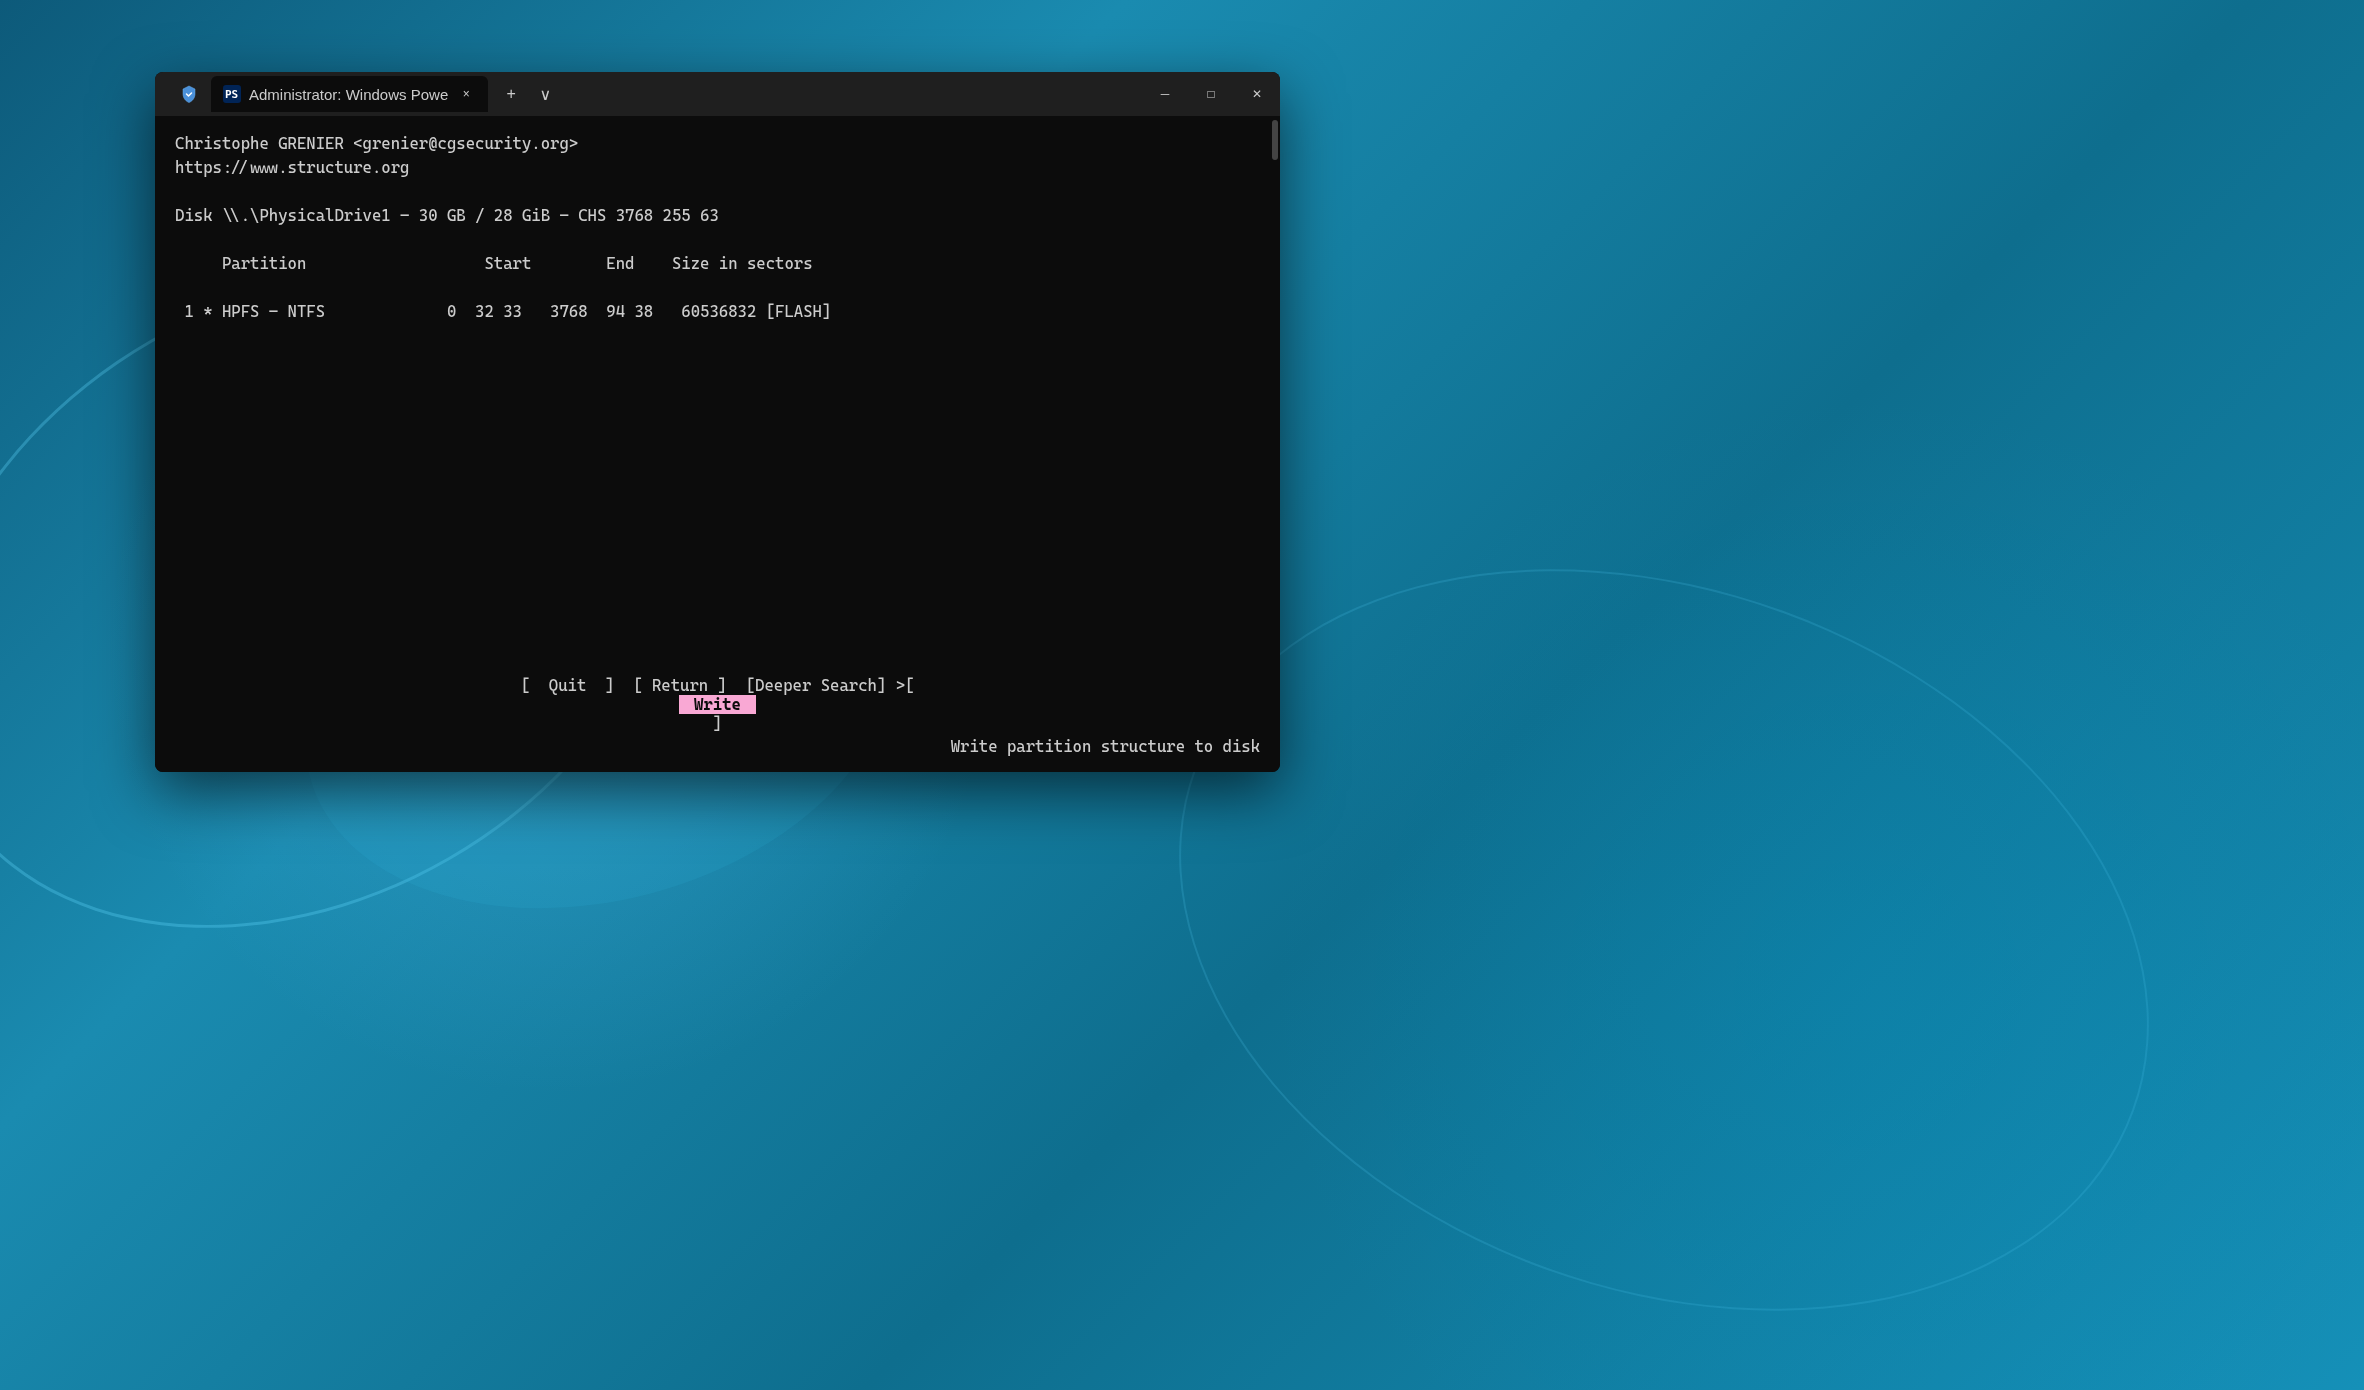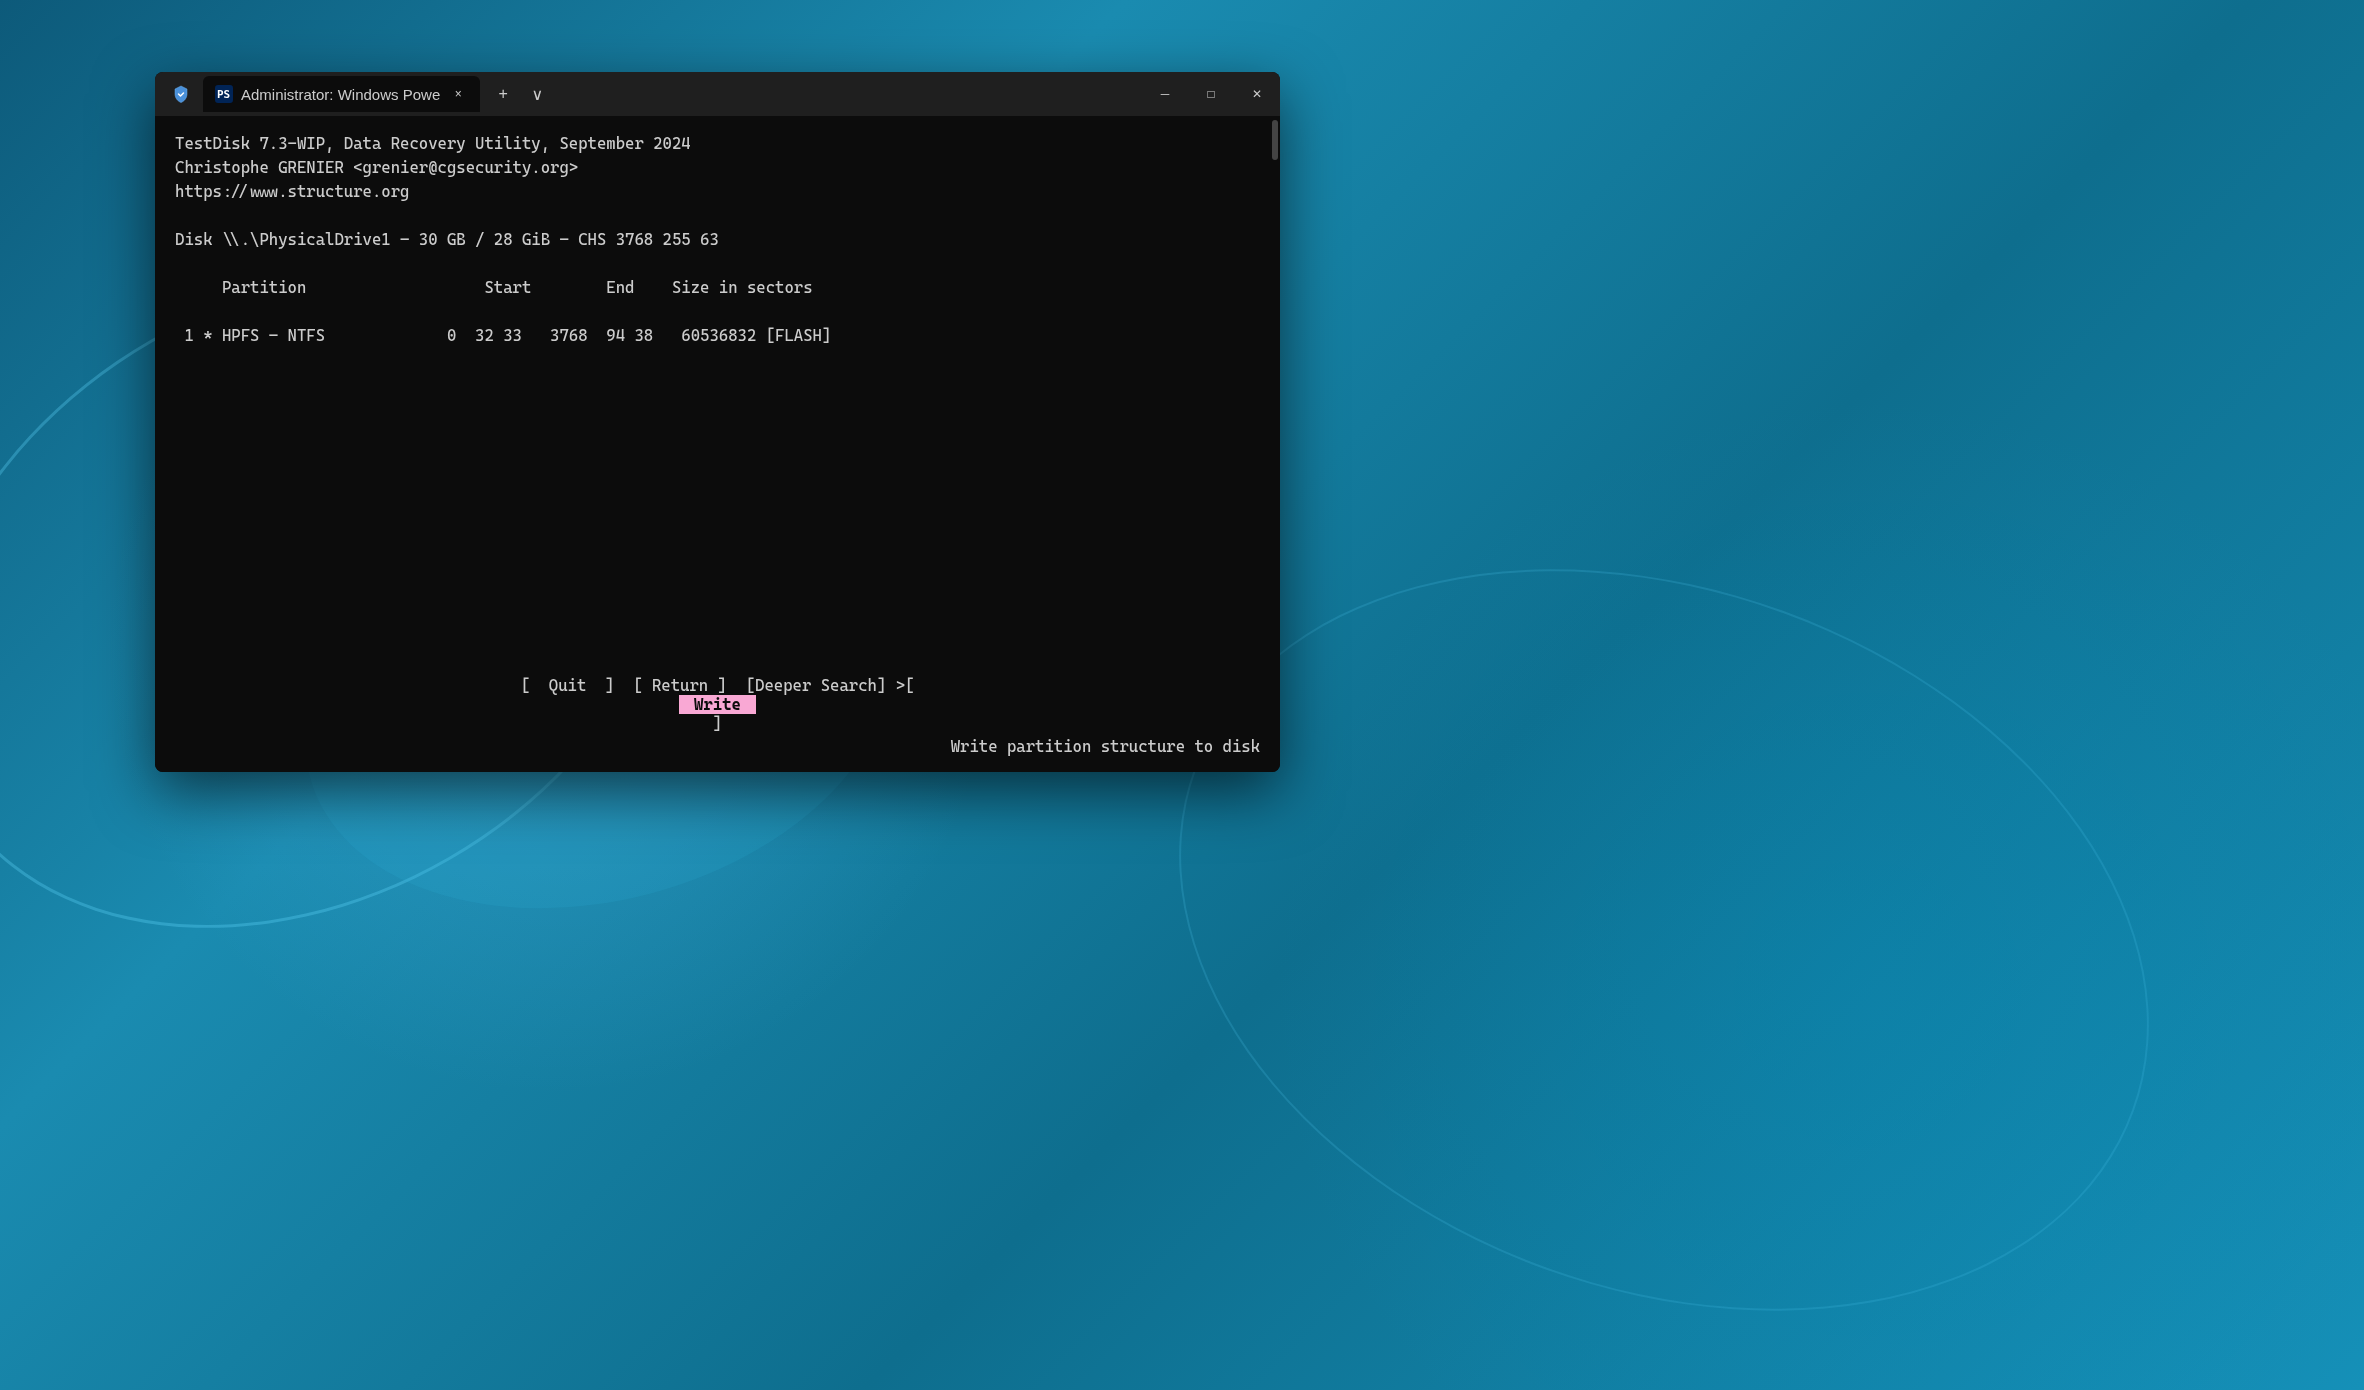"PS" .titlebar-left { margin-left: none -> 8px }
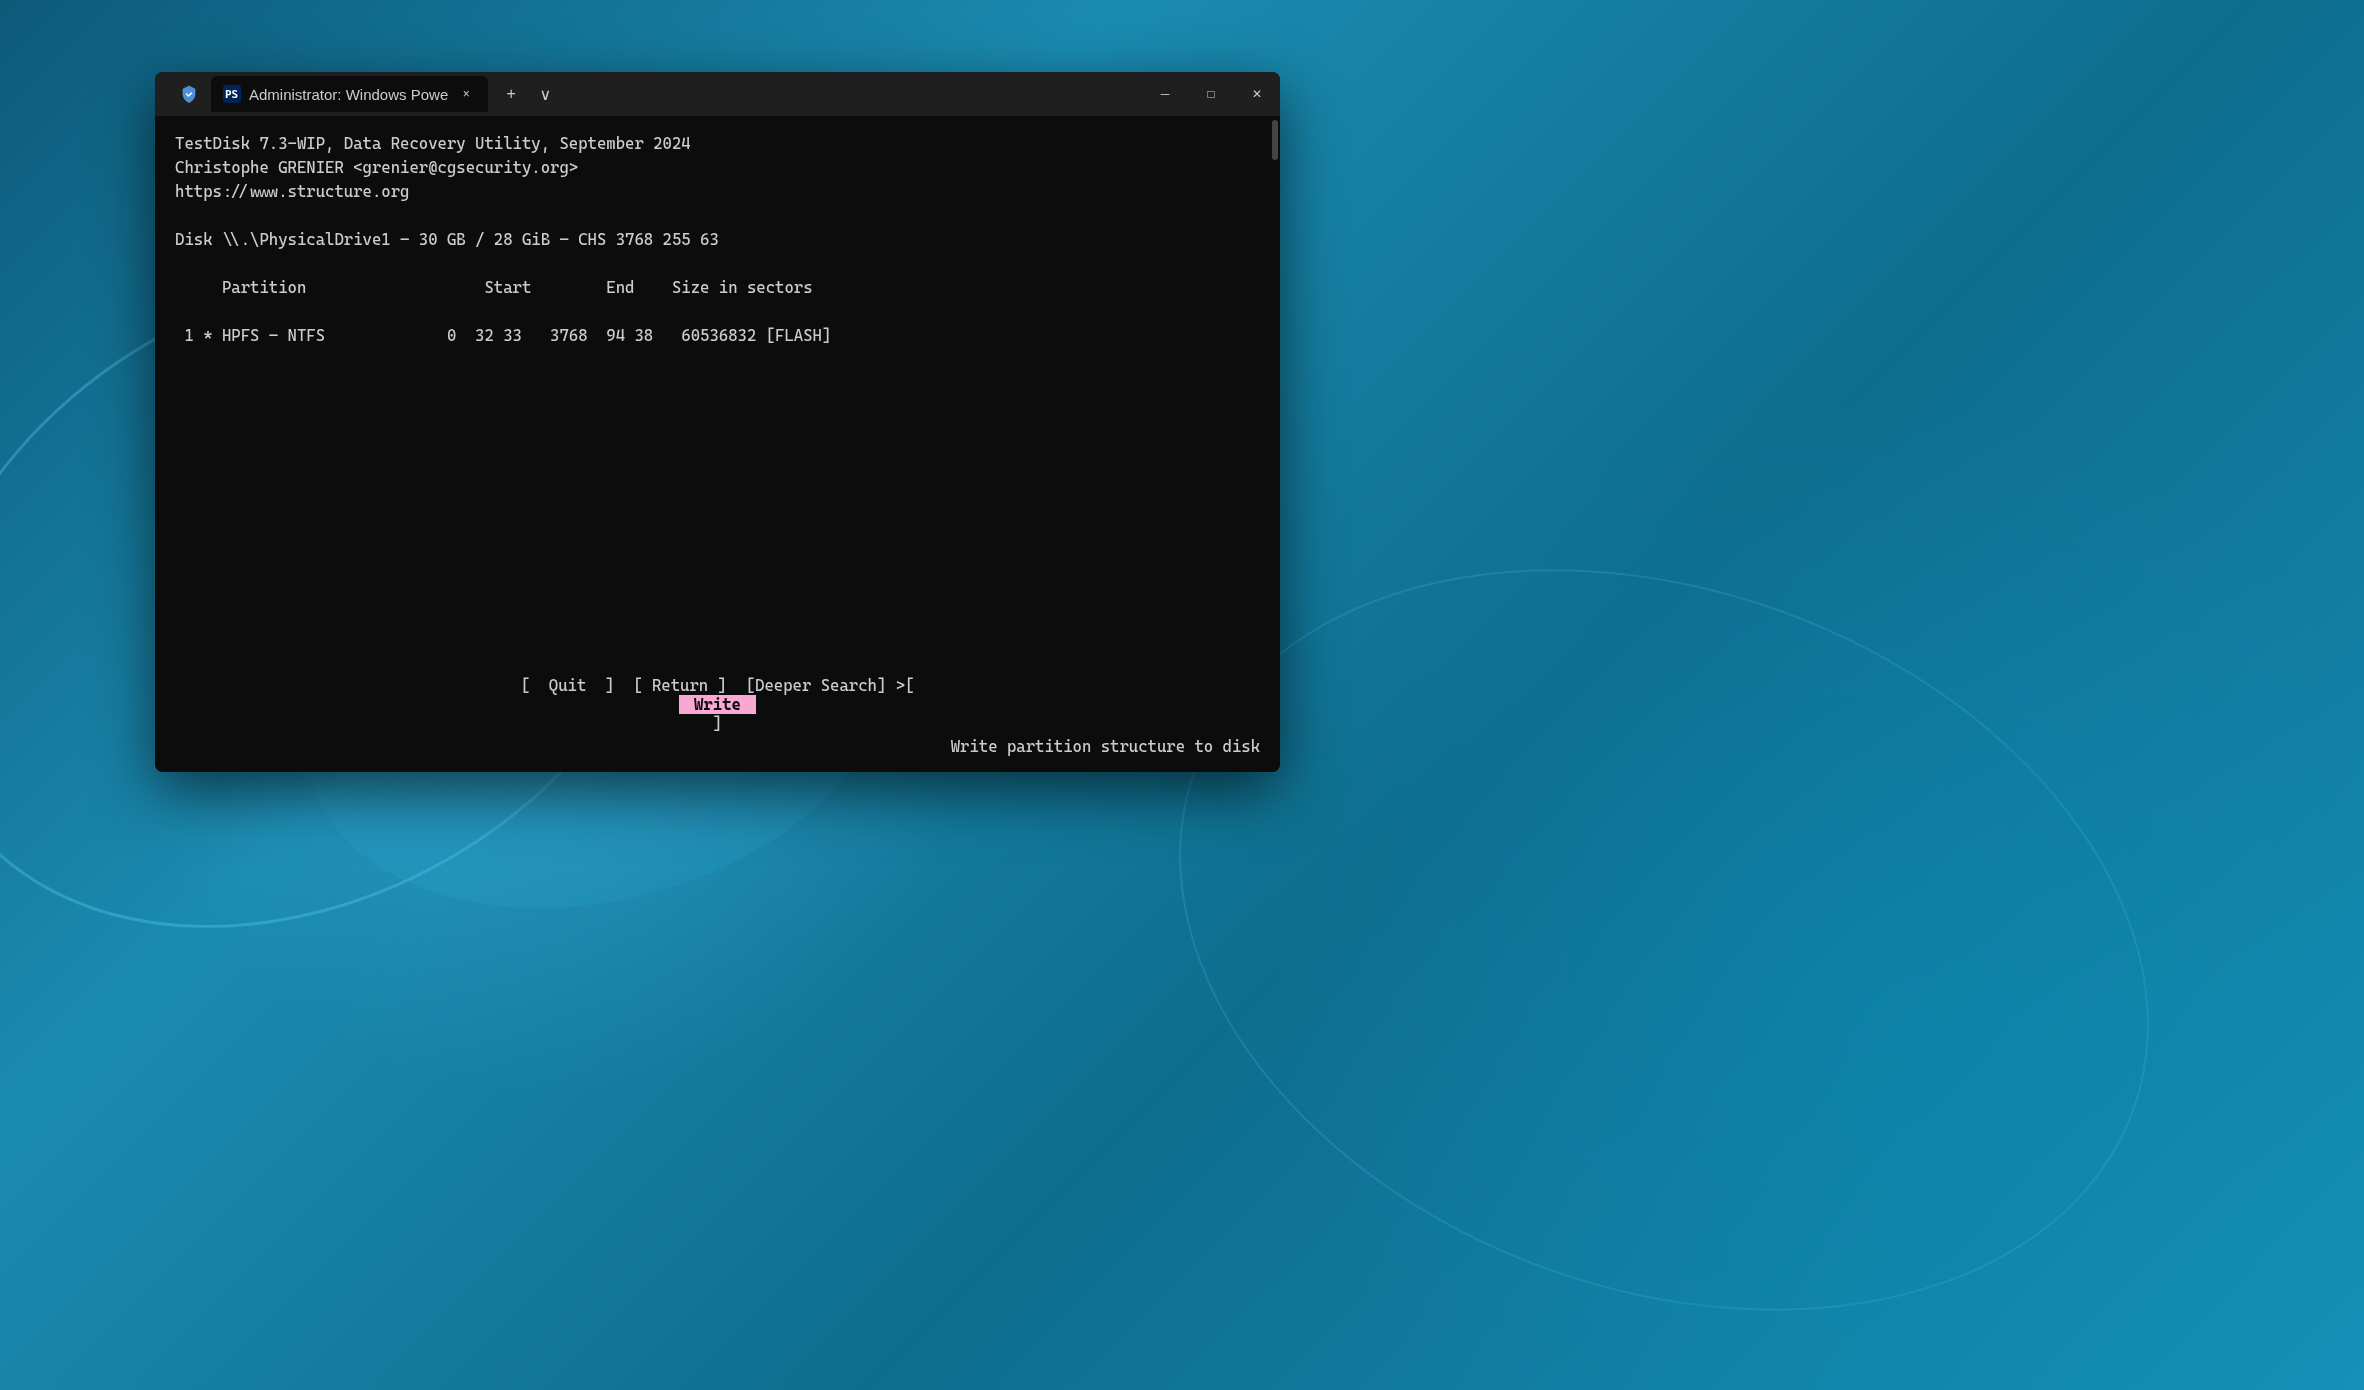"TestDisk 7.3-WIP, Data Recovery Utility," span.terminal-line { html: <span>TestDisk 7.3-WIP, Data Recovery Utility, September 2024</span> -> none }
